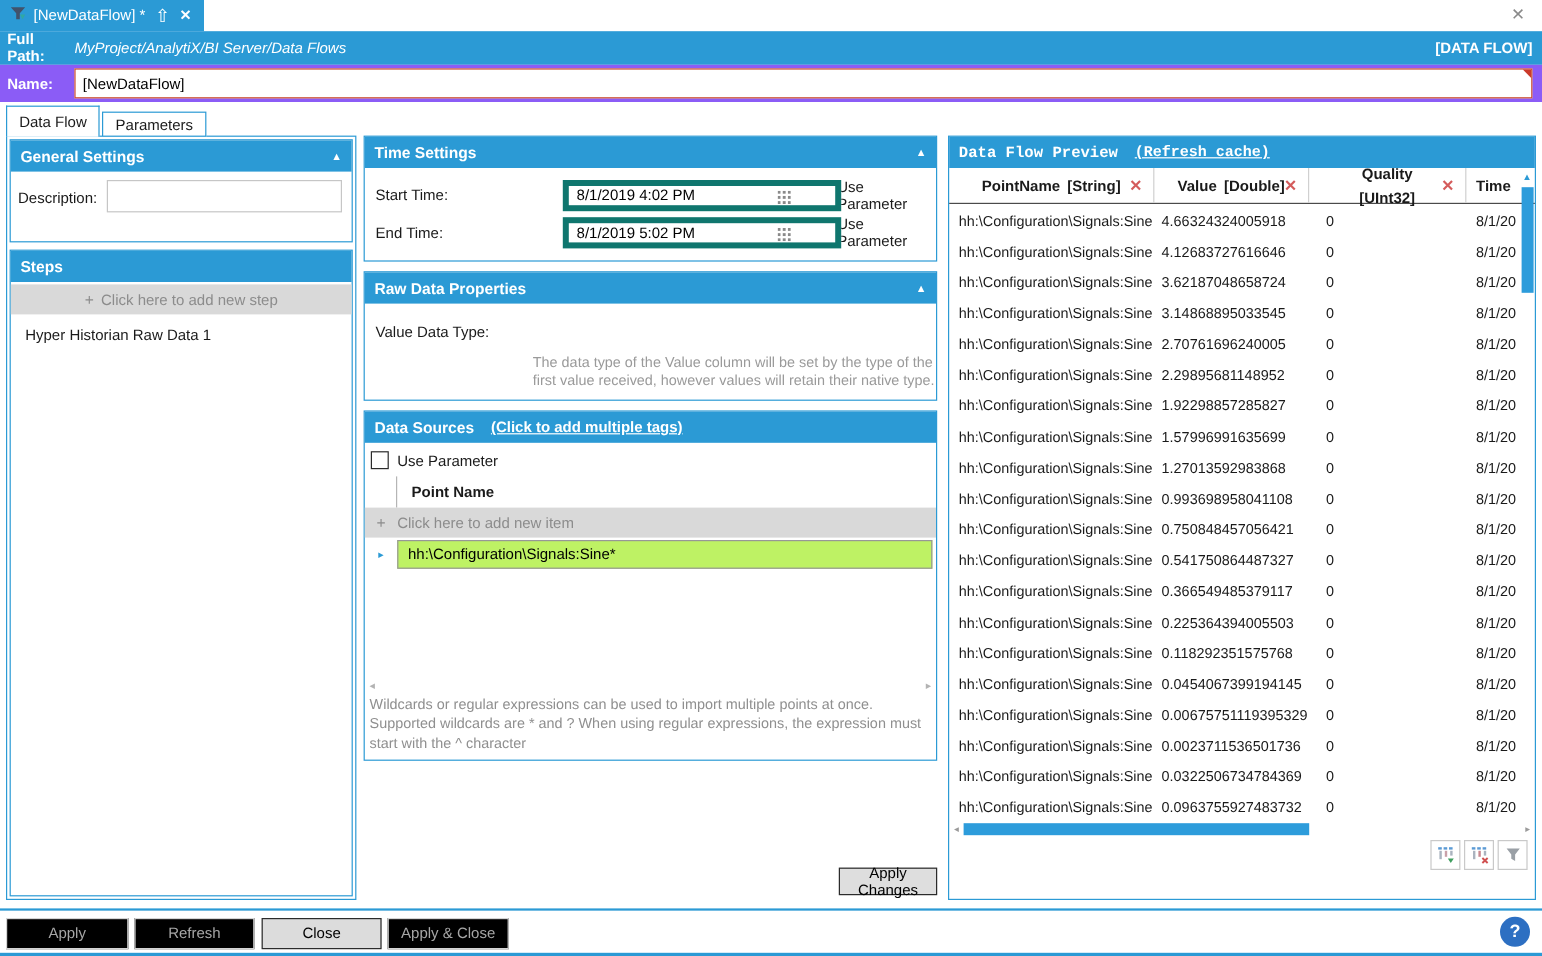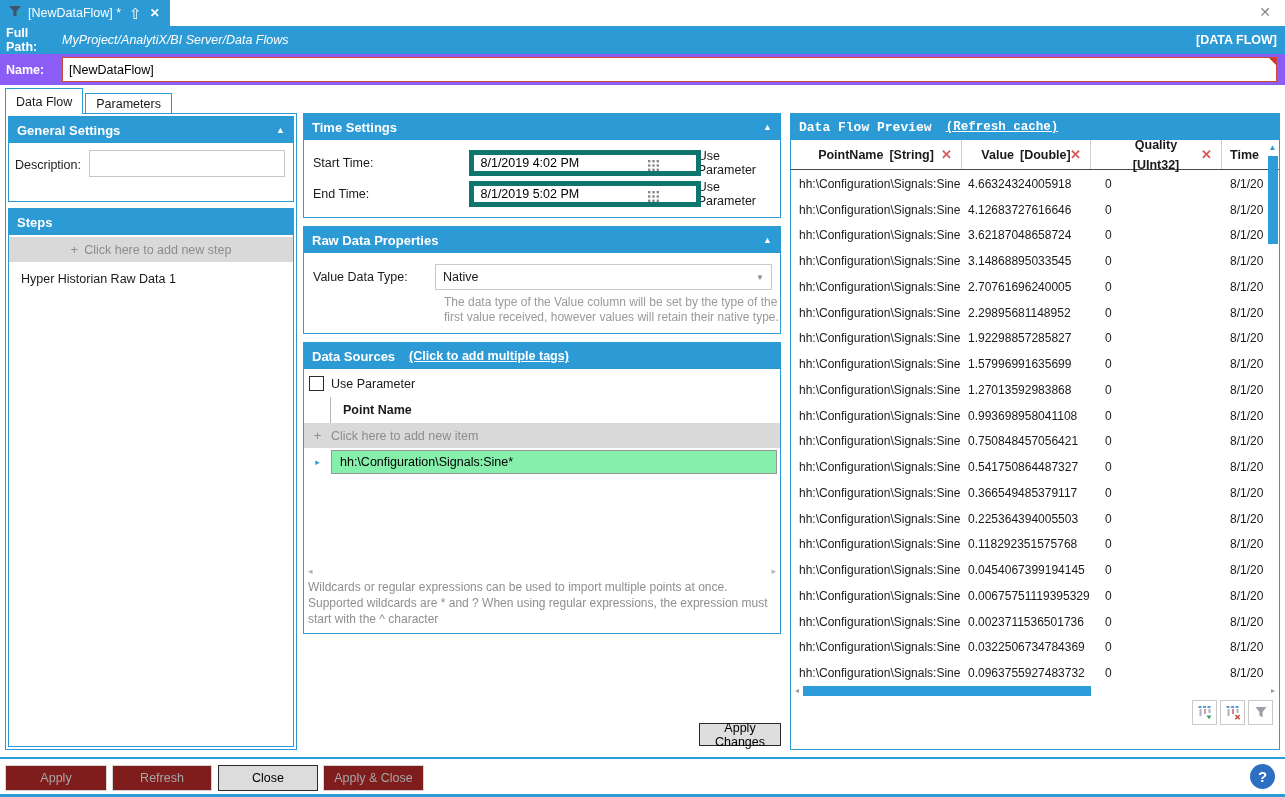"Native" span.combo { html: <span> <span>Native</span> <span>▼</span> </span> -> none }
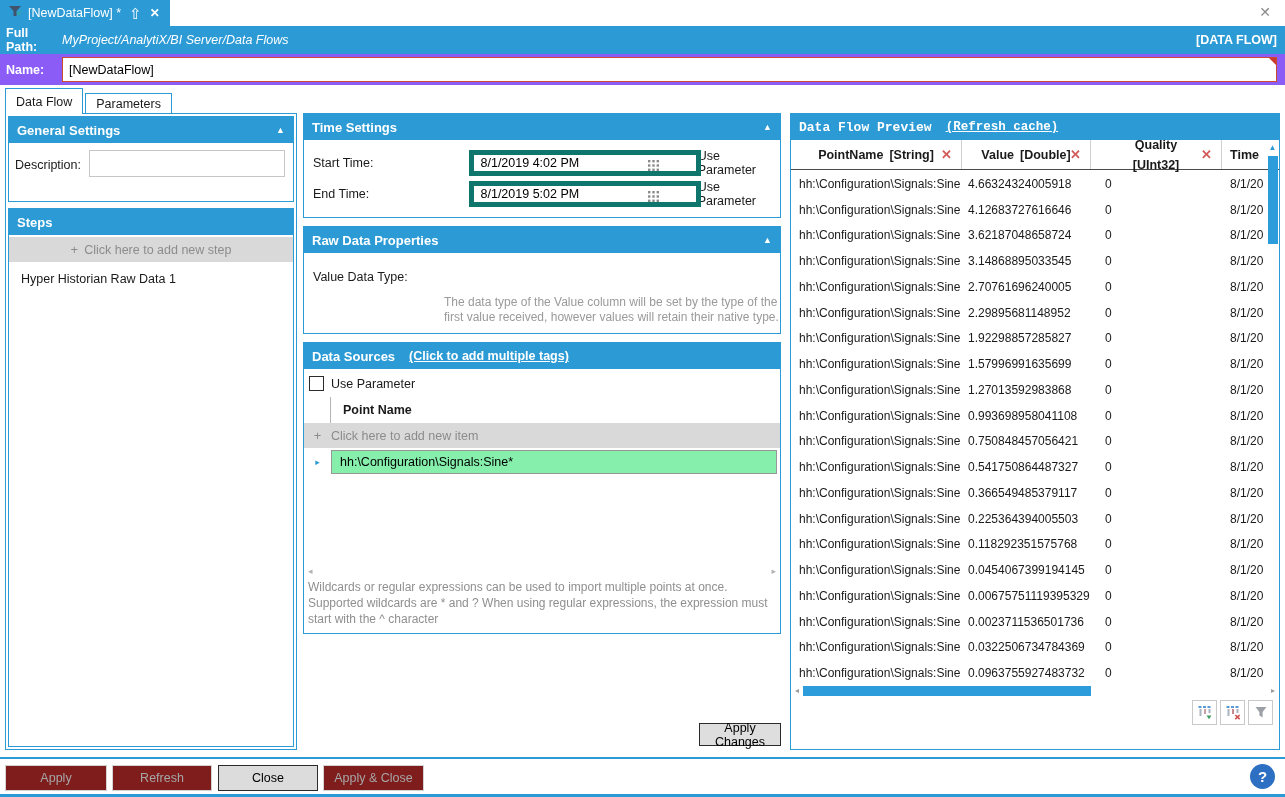"hh:\Configuration\Signals:Sine*" .ds-row-box { background: #86efac -> #bef264 }
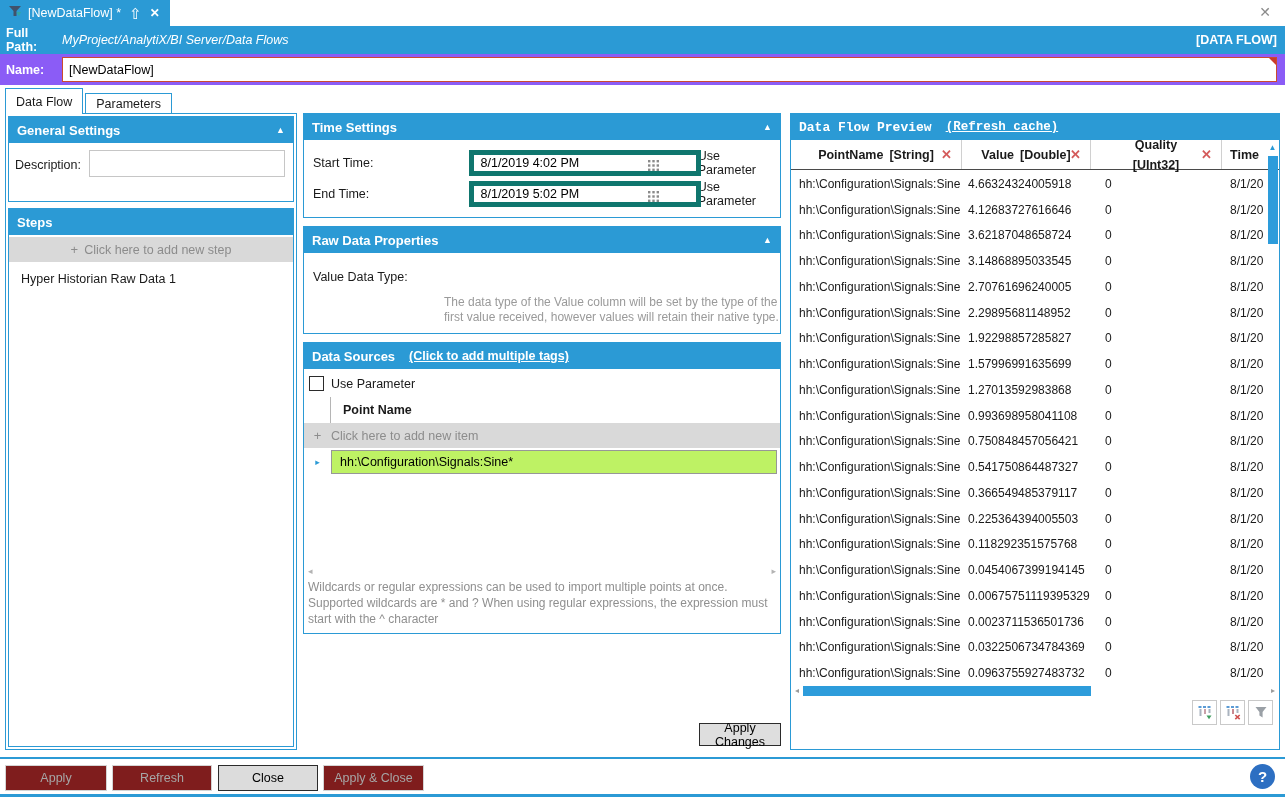"Apply" .footer-btn.disabled { background: #7f1d1d -> #000000 }
